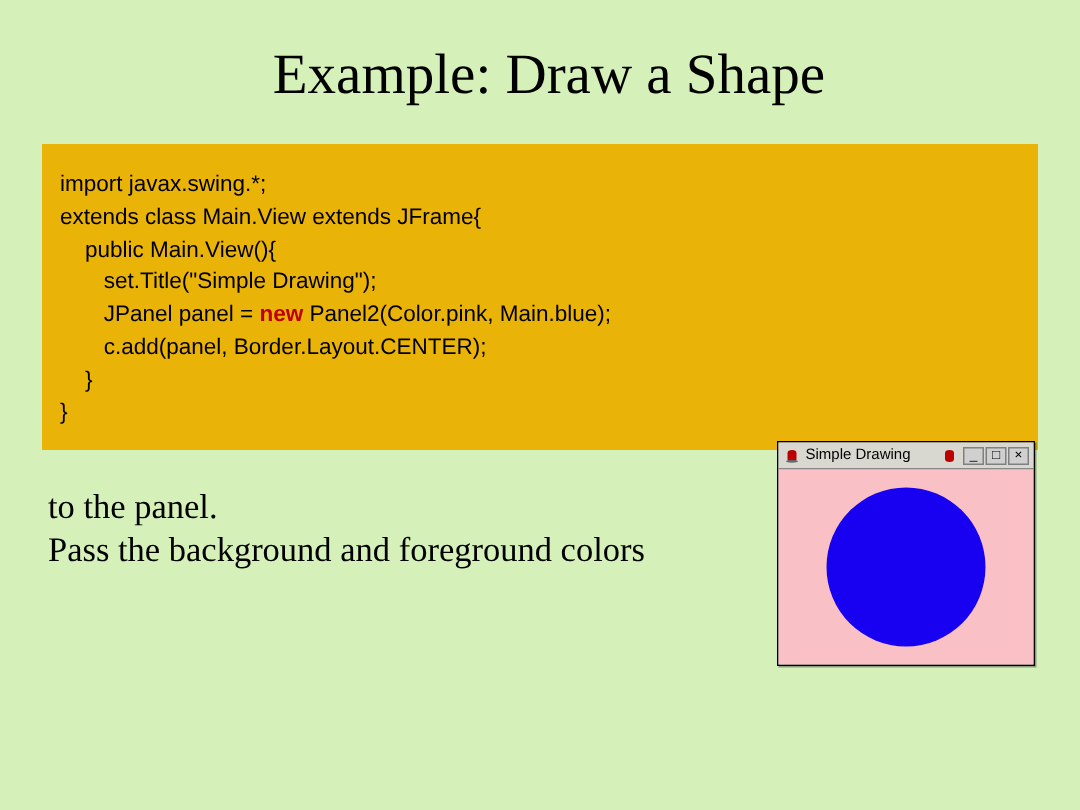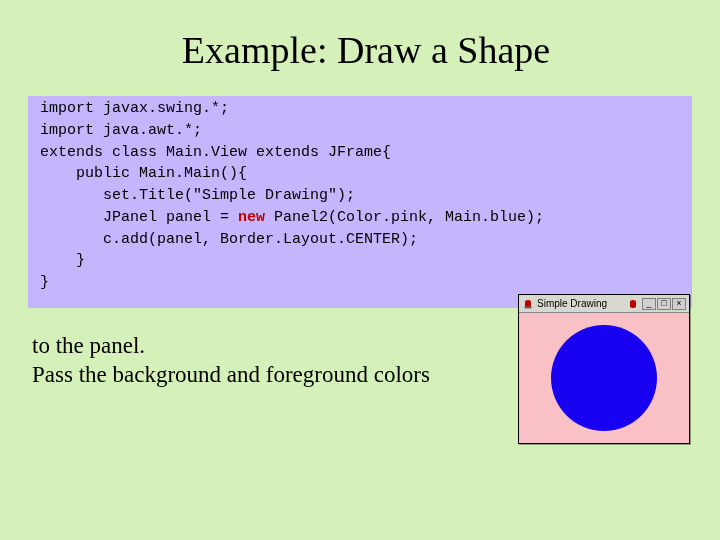"import javax.swing.*;" .code-block { background: #c4b5fd -> #eab308; font-family: Liberation Mono, monospace -> Liberation Sans, sans-serif; padding: 2px 12px 14px 12px -> 16px 12px 14px 12px }
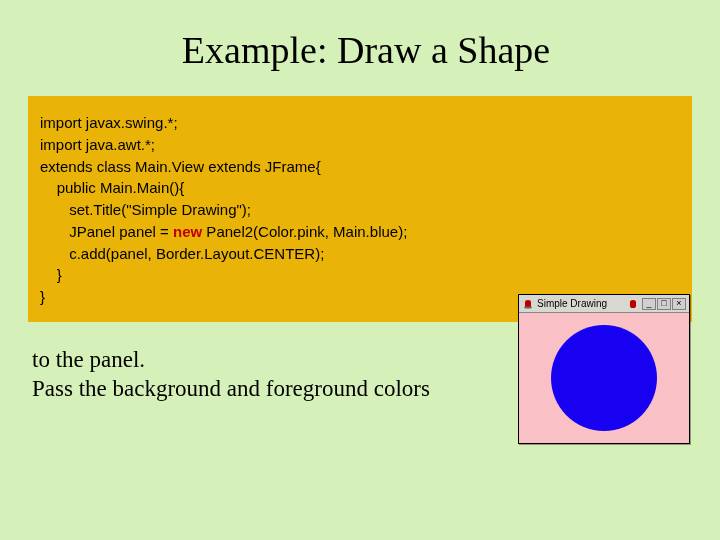"import java.awt.*;" div.line { html: <div>import java.awt.*;</div> -> none }
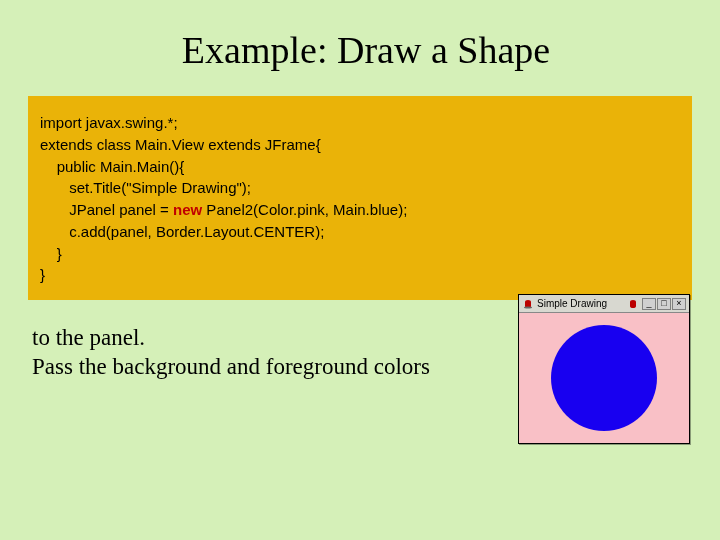"public Main.Main(){" div.line { text: Main.Main -> Main.View }
